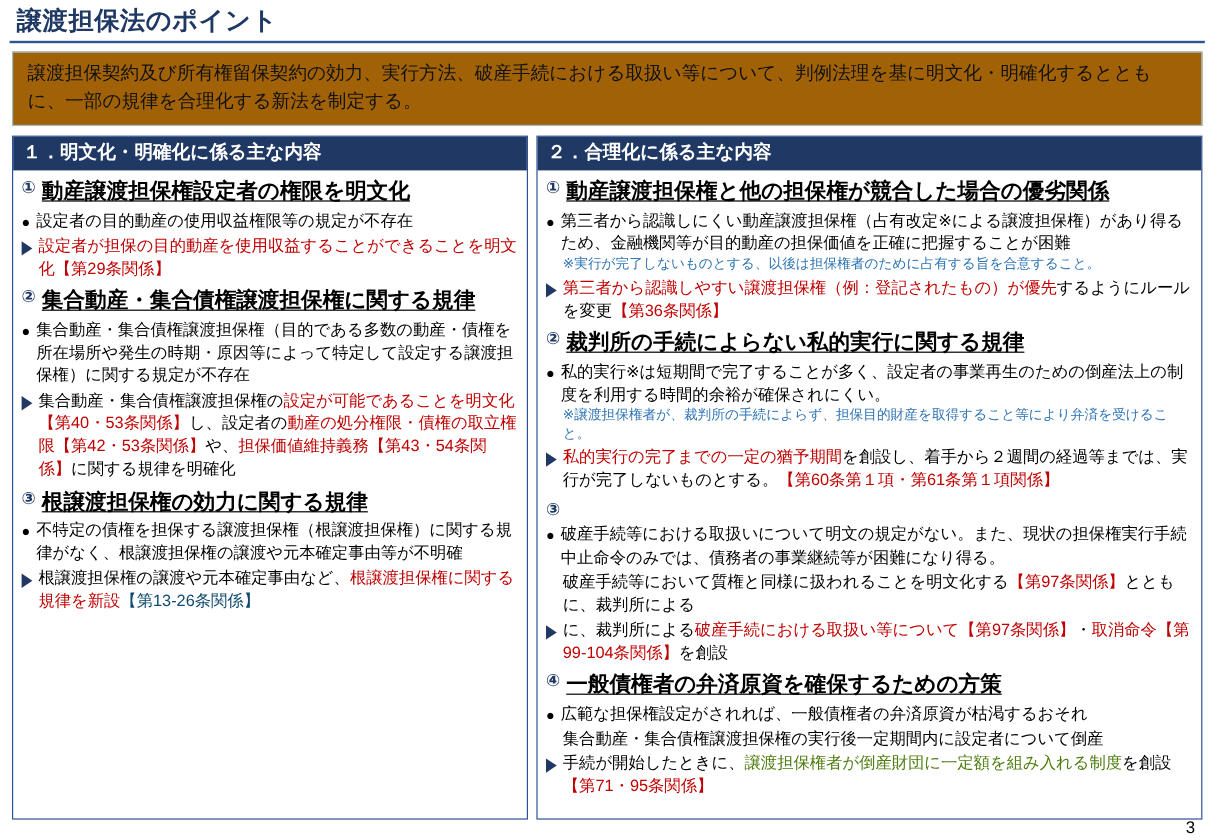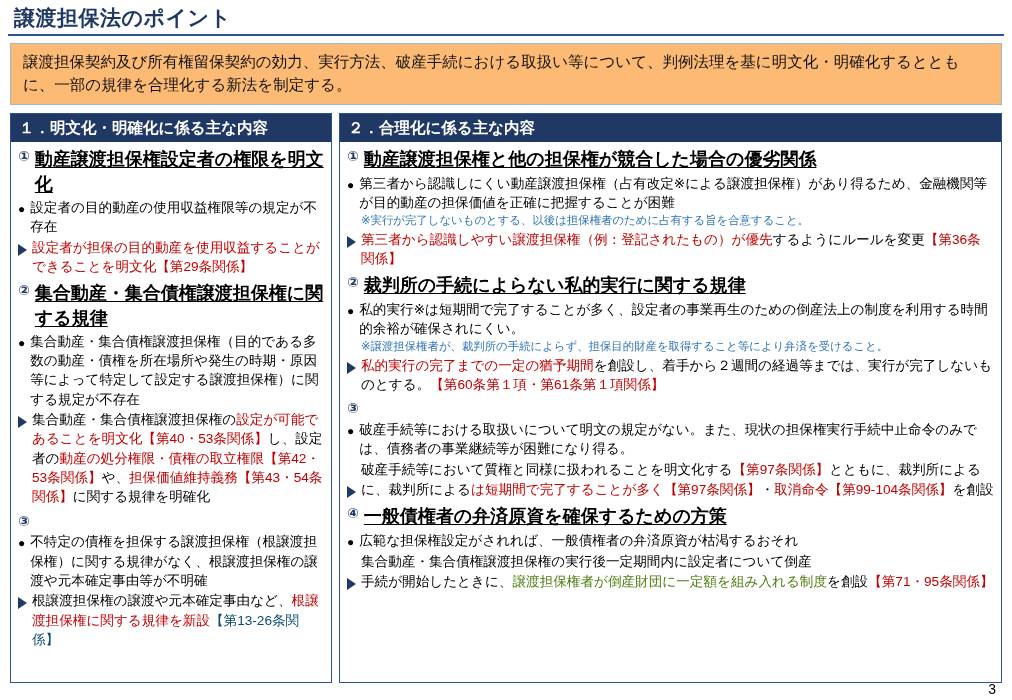"譲渡担保契約及び所有権留保契約の効力、実行方法、破産手続における取扱い等について" .lead-box { background: #fdba74 -> #a16207 }
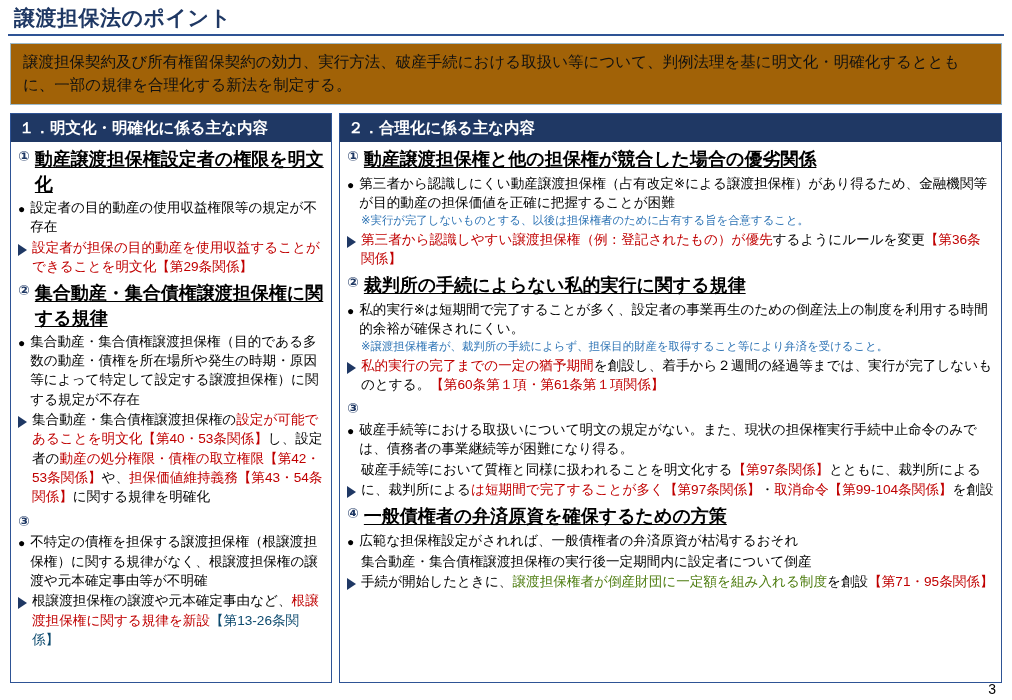"１．明文化・明確化に係る主な内容" .col-left { width: 322px -> 430px }
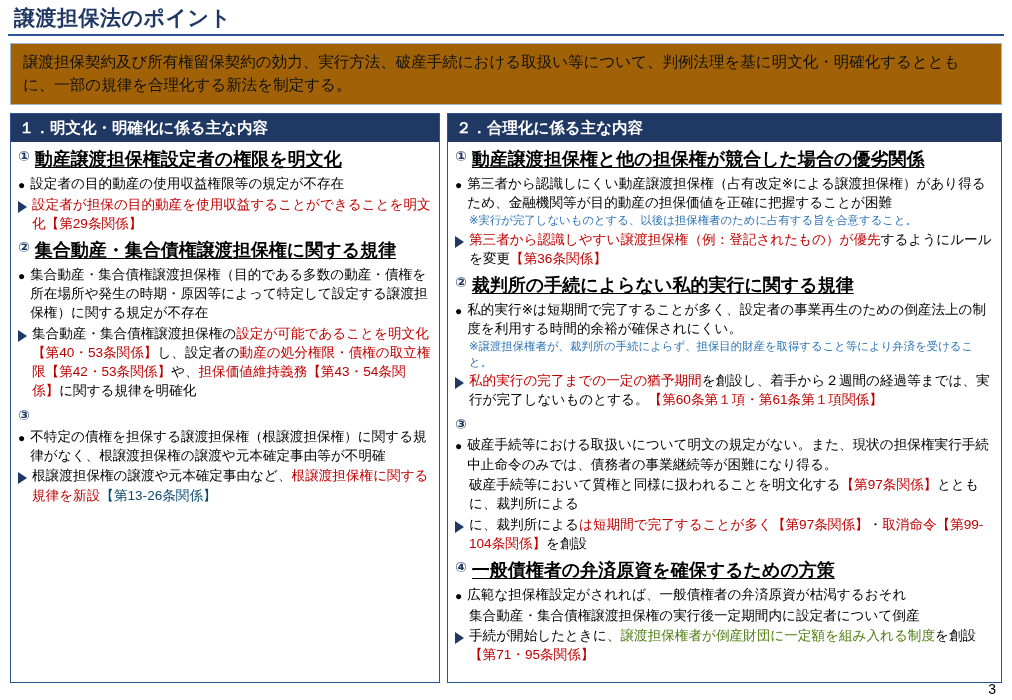"根譲渡担保権の効力に関する規律" span.item-title { html: none -> <span>根譲渡担保権の効力に関する規律</span> }
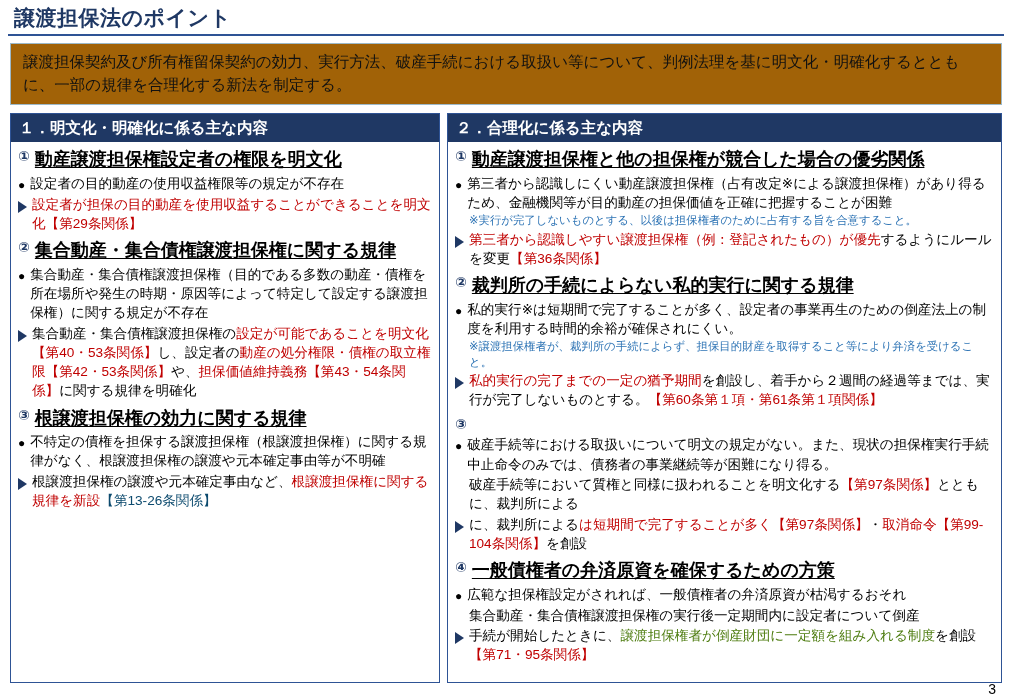"は短期間で完了することが多く" span { text: は短期間で完了することが多く -> 破産手続における取扱い等について }
